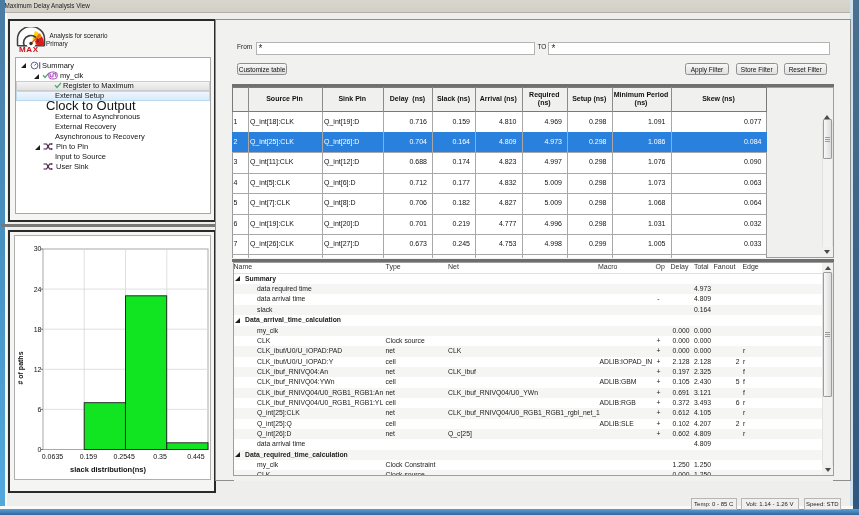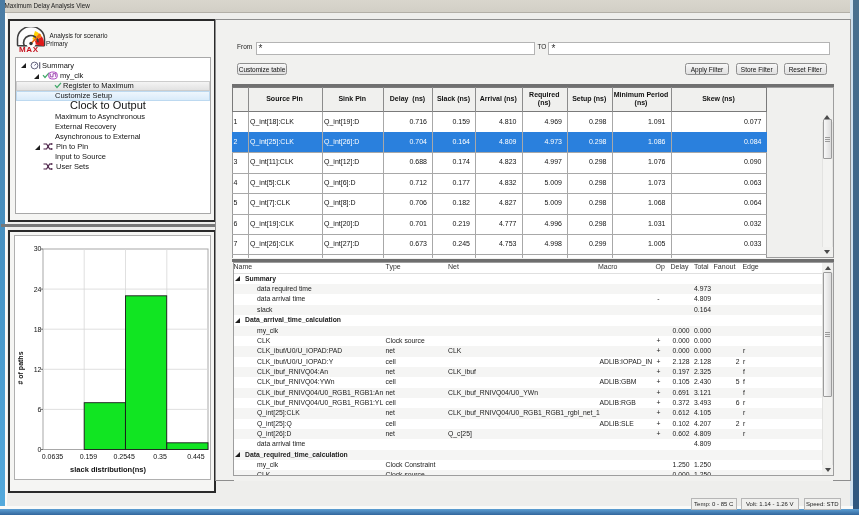"Customize Setup" div.t { text: Customize -> External }
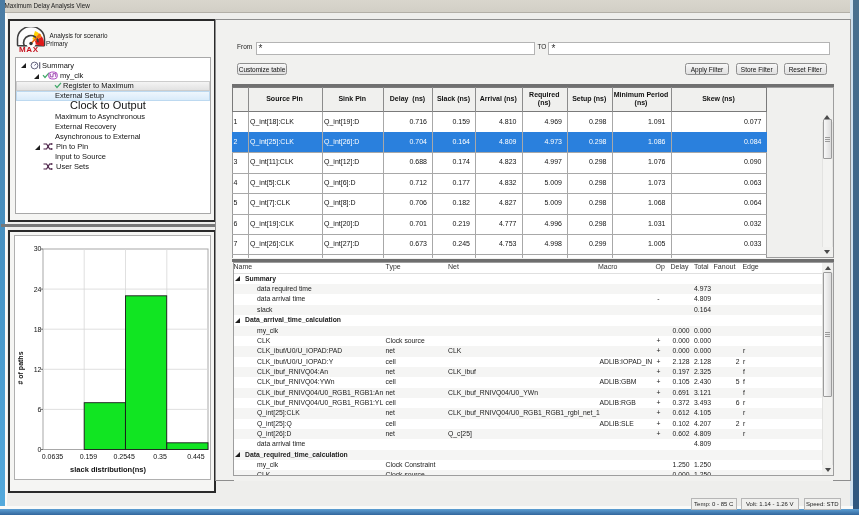"Clock to Output" div.t { font-size: 11px -> 13px; left: 70px -> 46px }
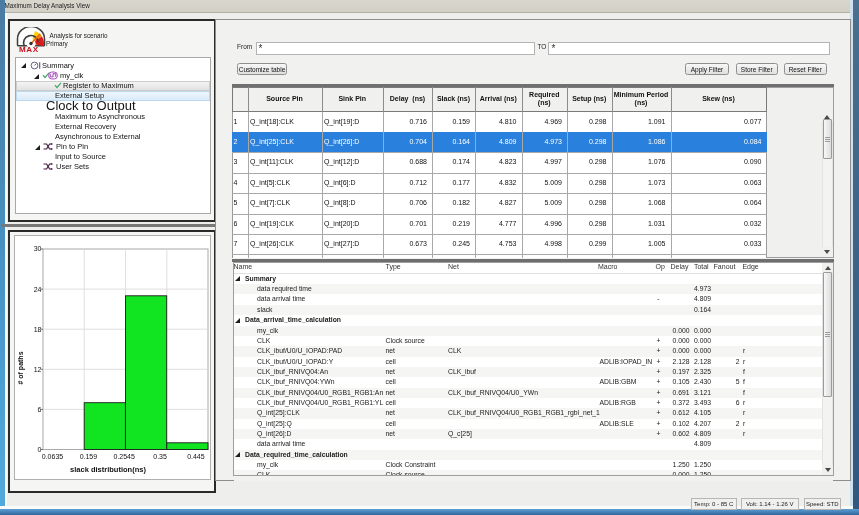"Maximum to Asynchronous" div.t { text: Maximum -> External }
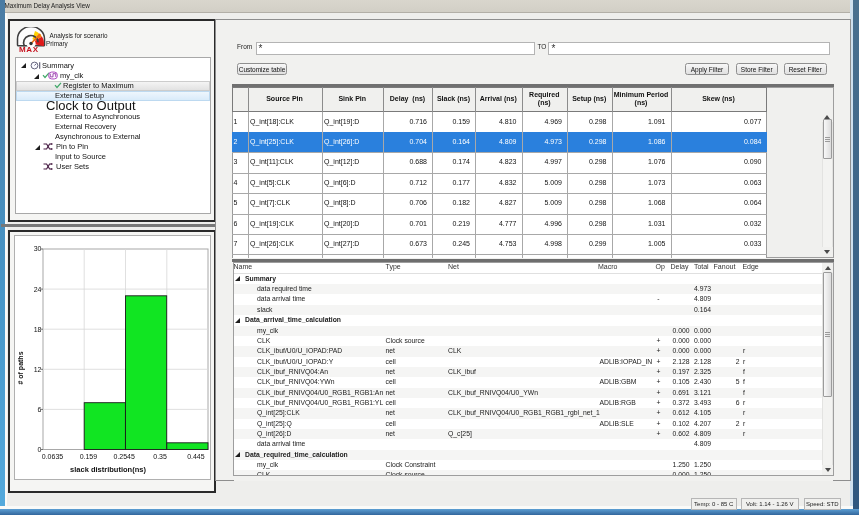"Asynchronous to External" div.t { text: External -> Recovery }
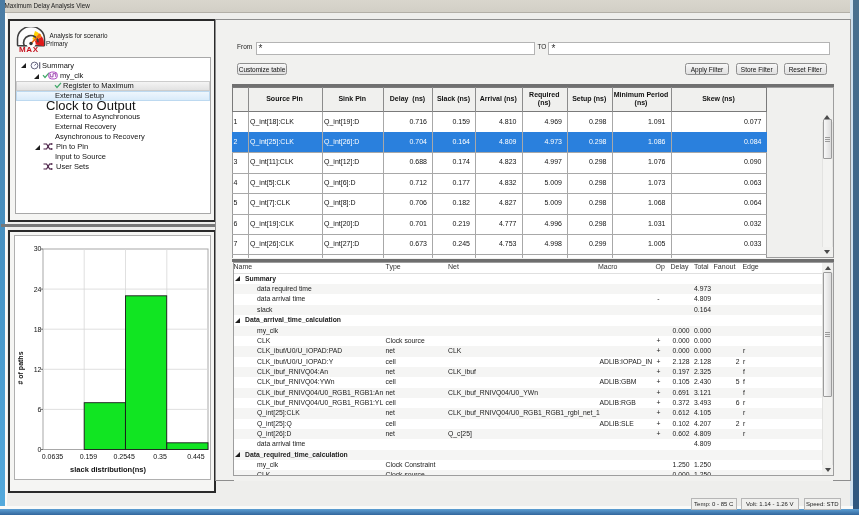"User Sets" div.t { text: Sets -> Sink }
